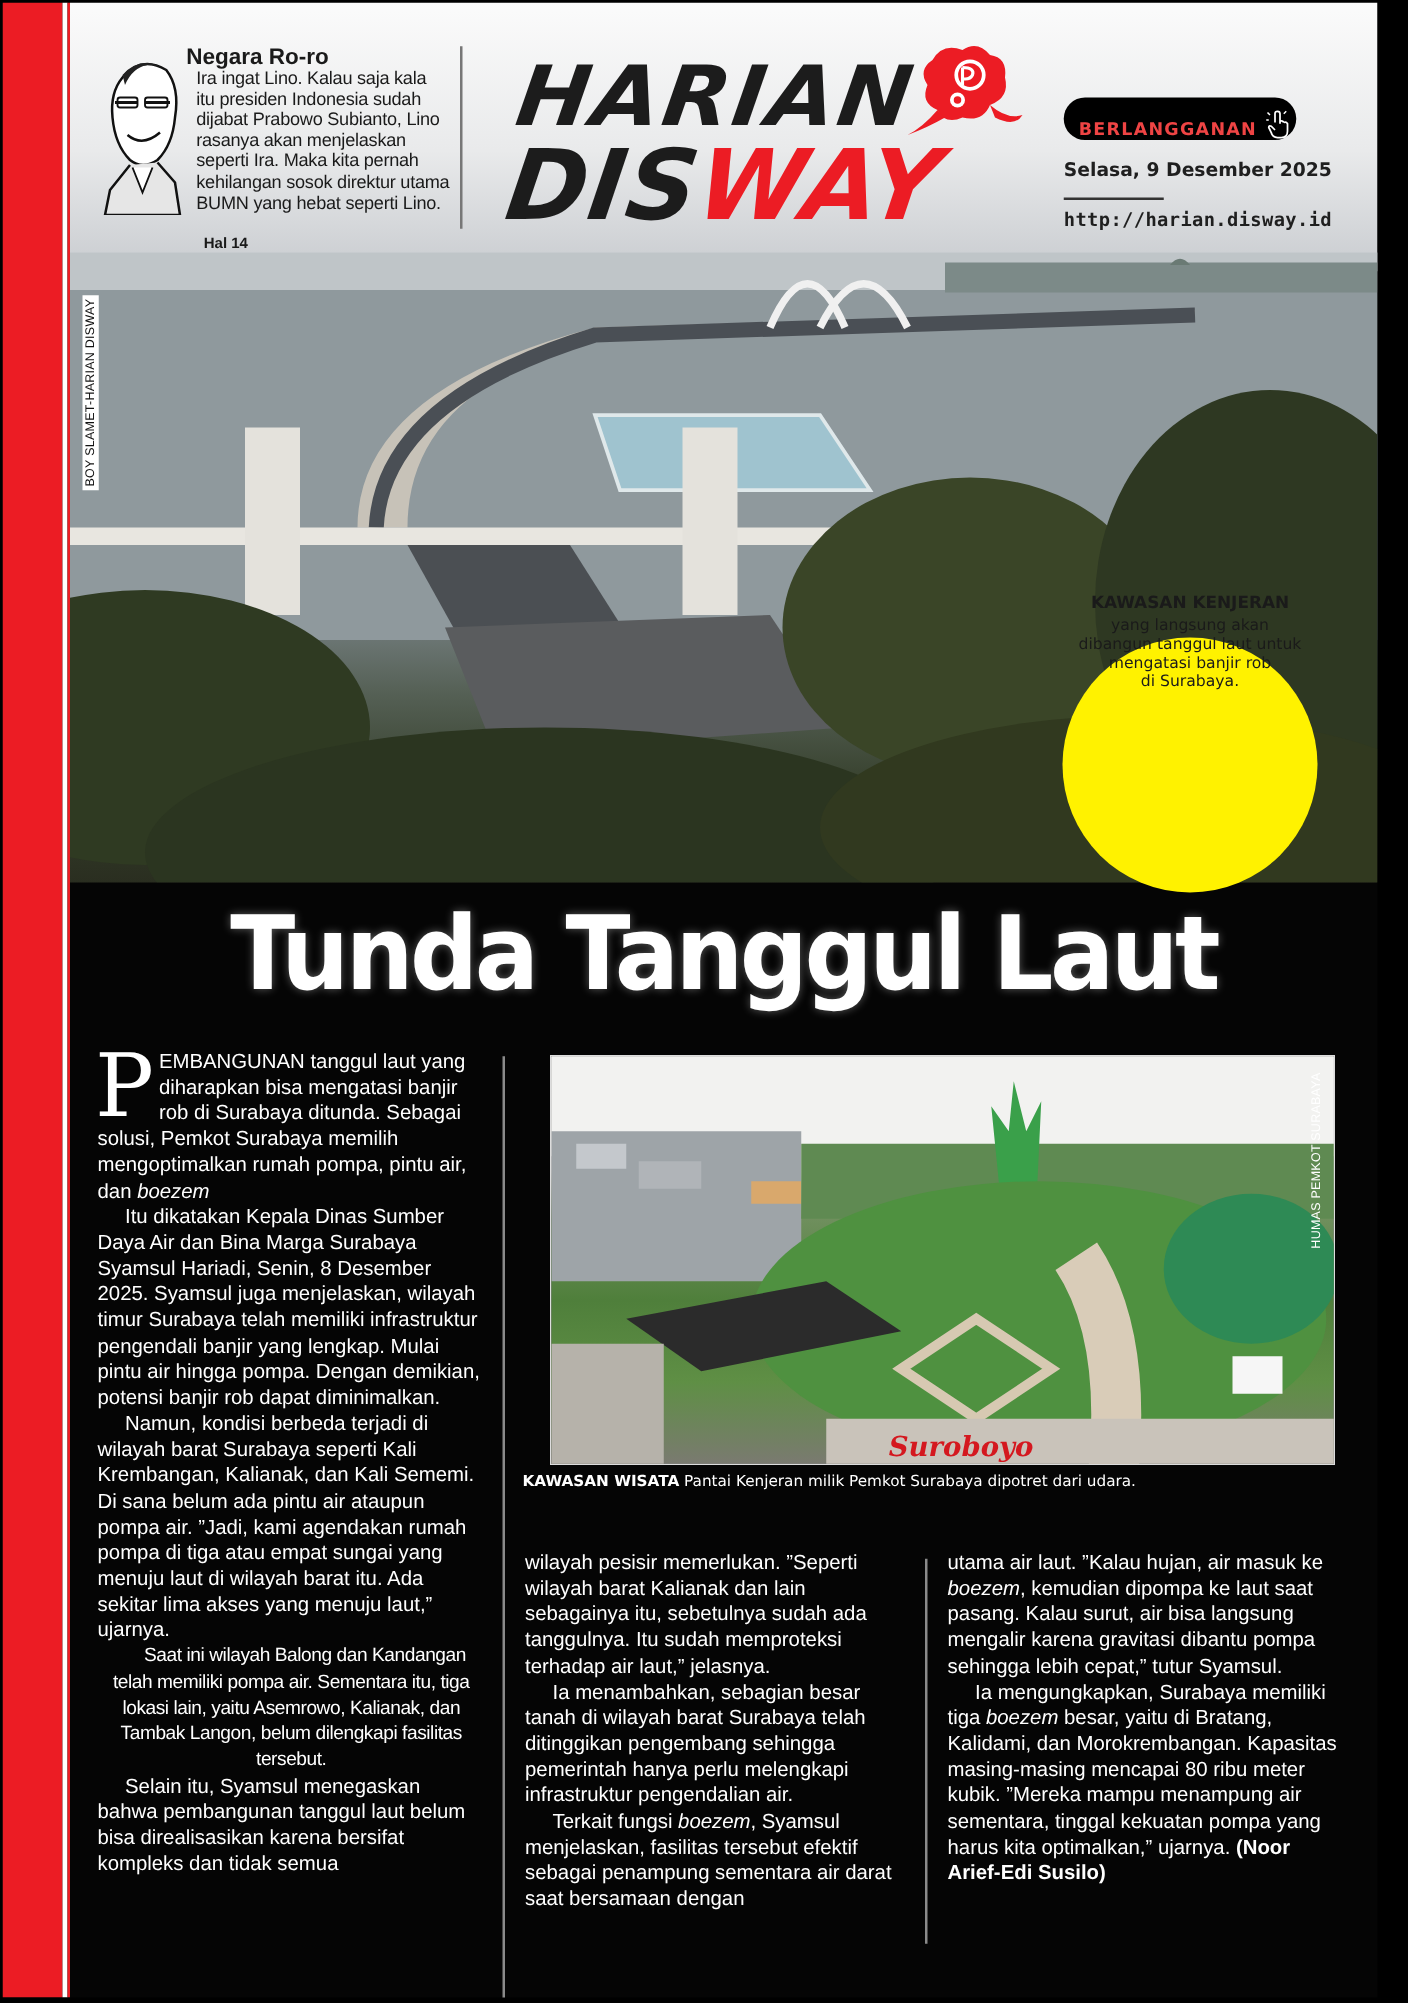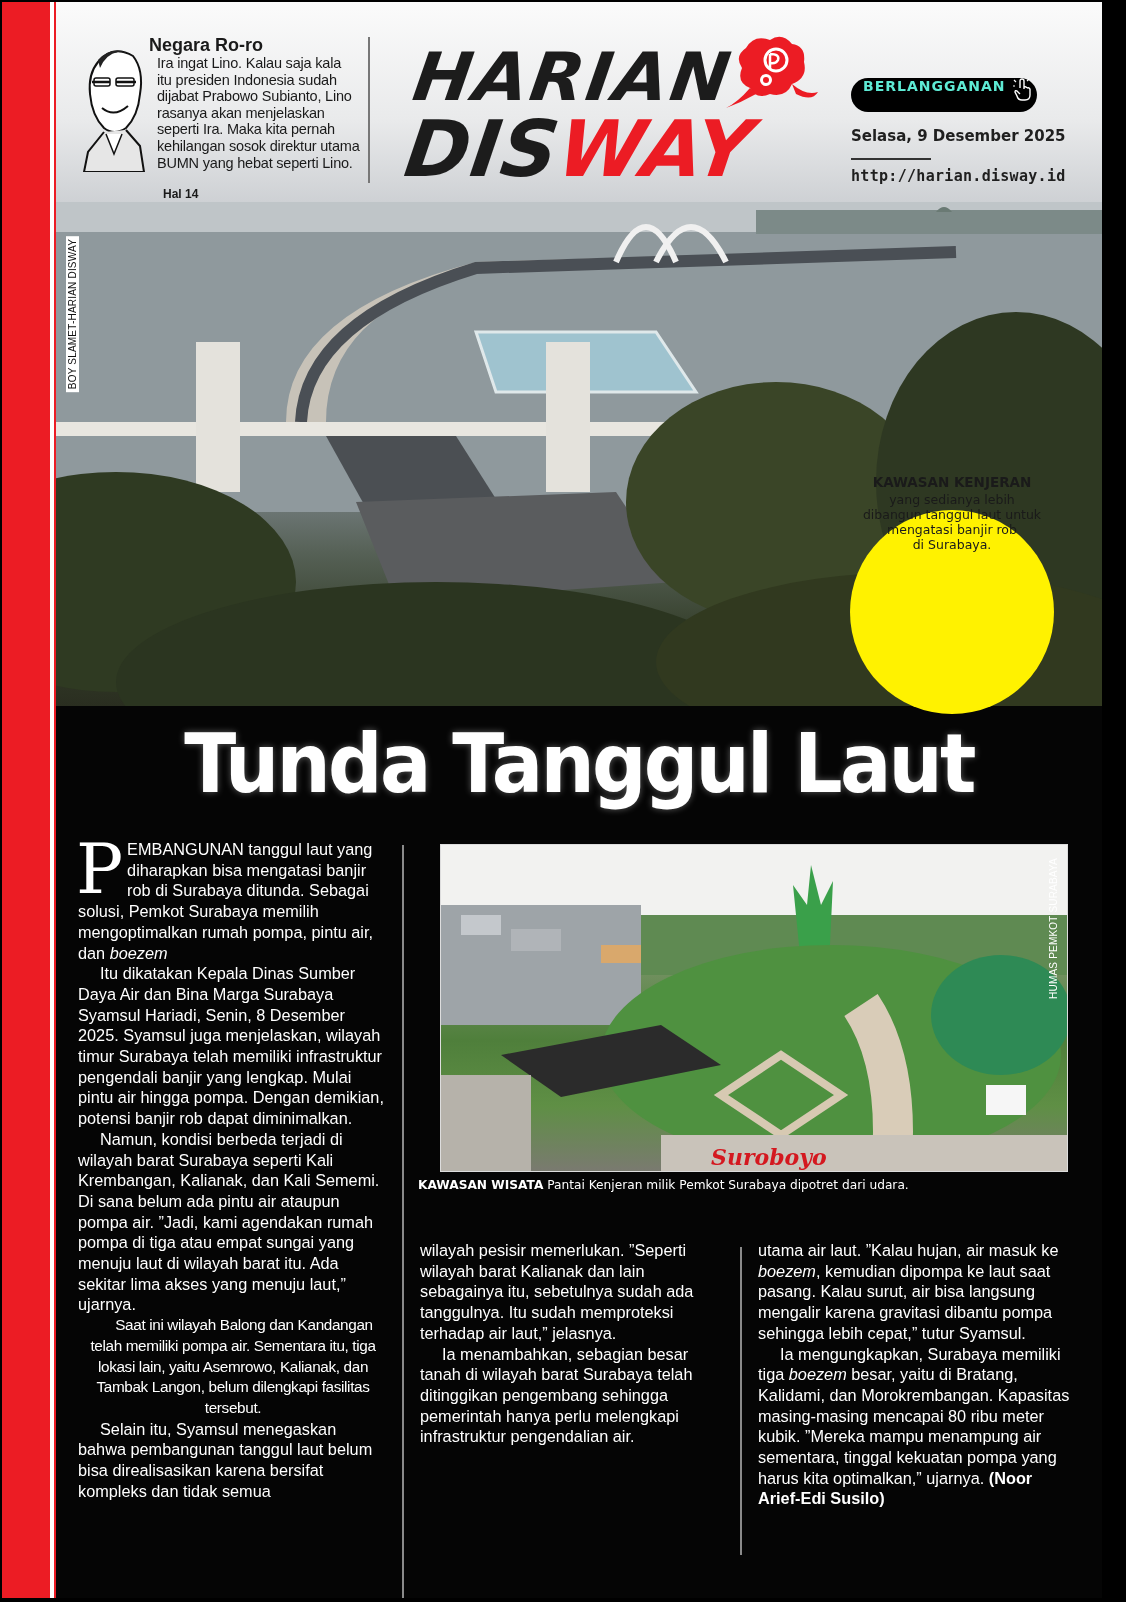"BERLANGGANAN" .subscribe-btn { align-items: flex-start -> flex-end; color: #5eead4 -> #ef4444 }
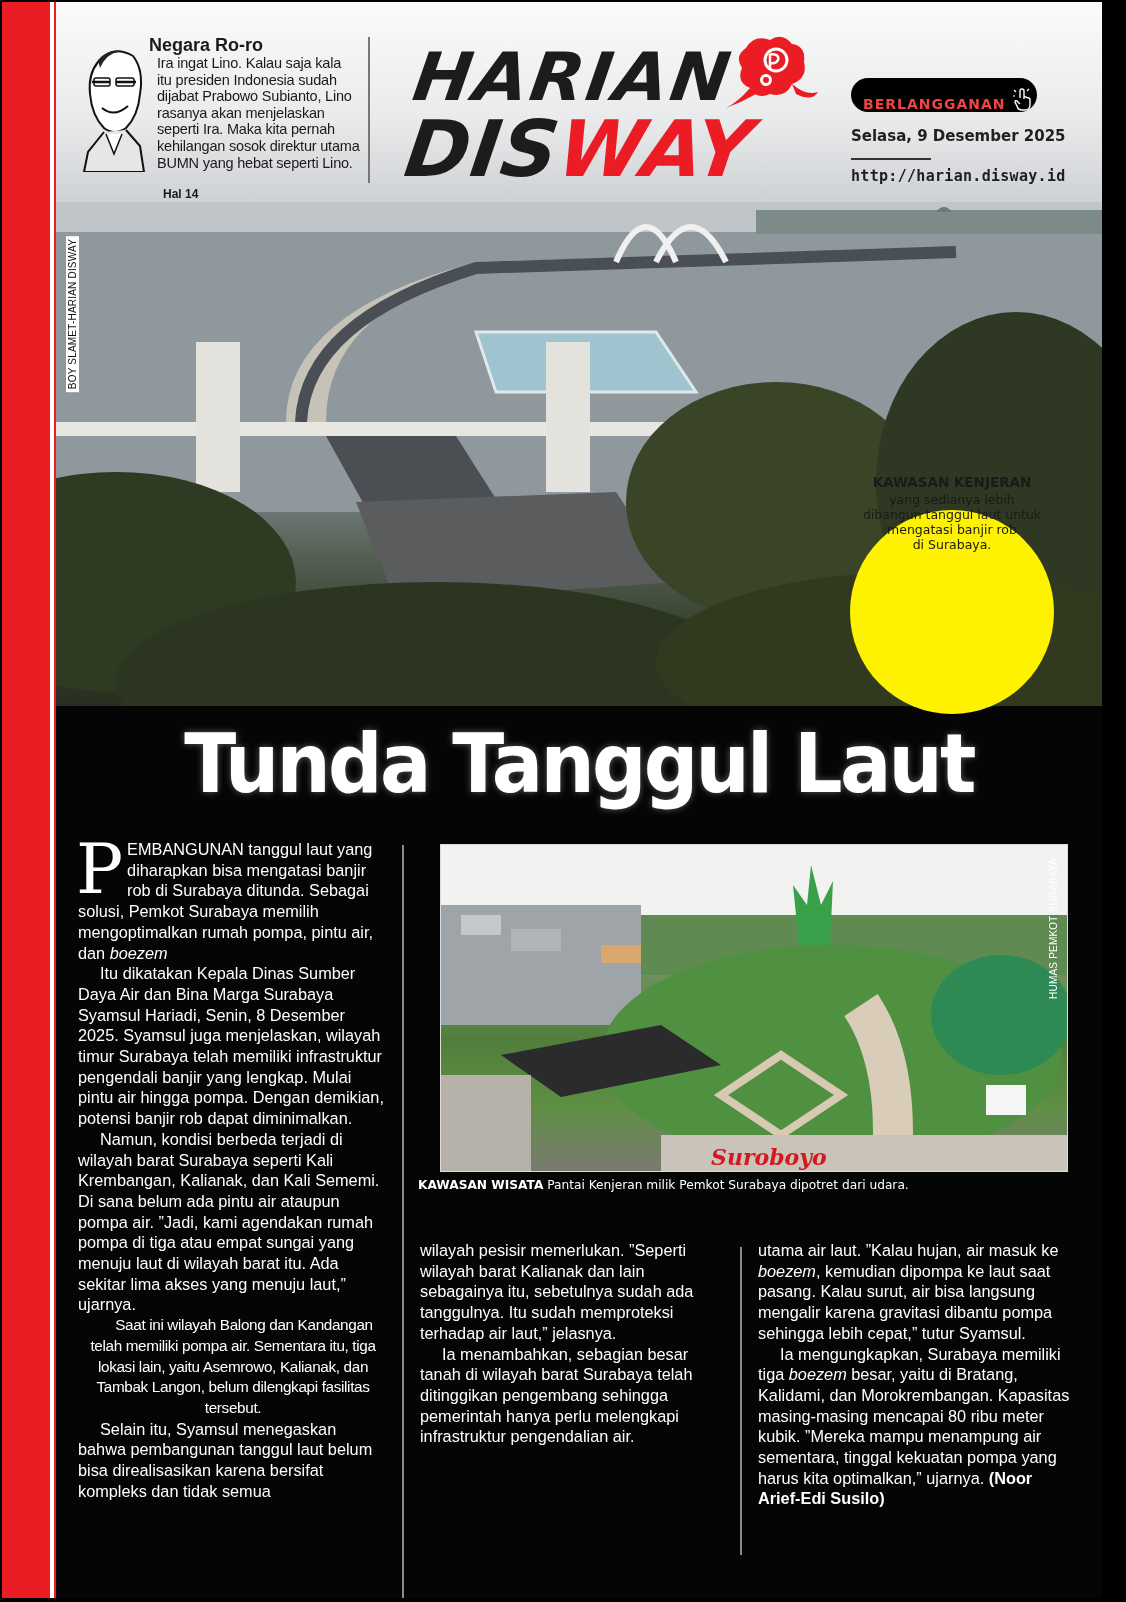"yang sedianya lebih" div { text: sedianya lebih -> langsung akan }
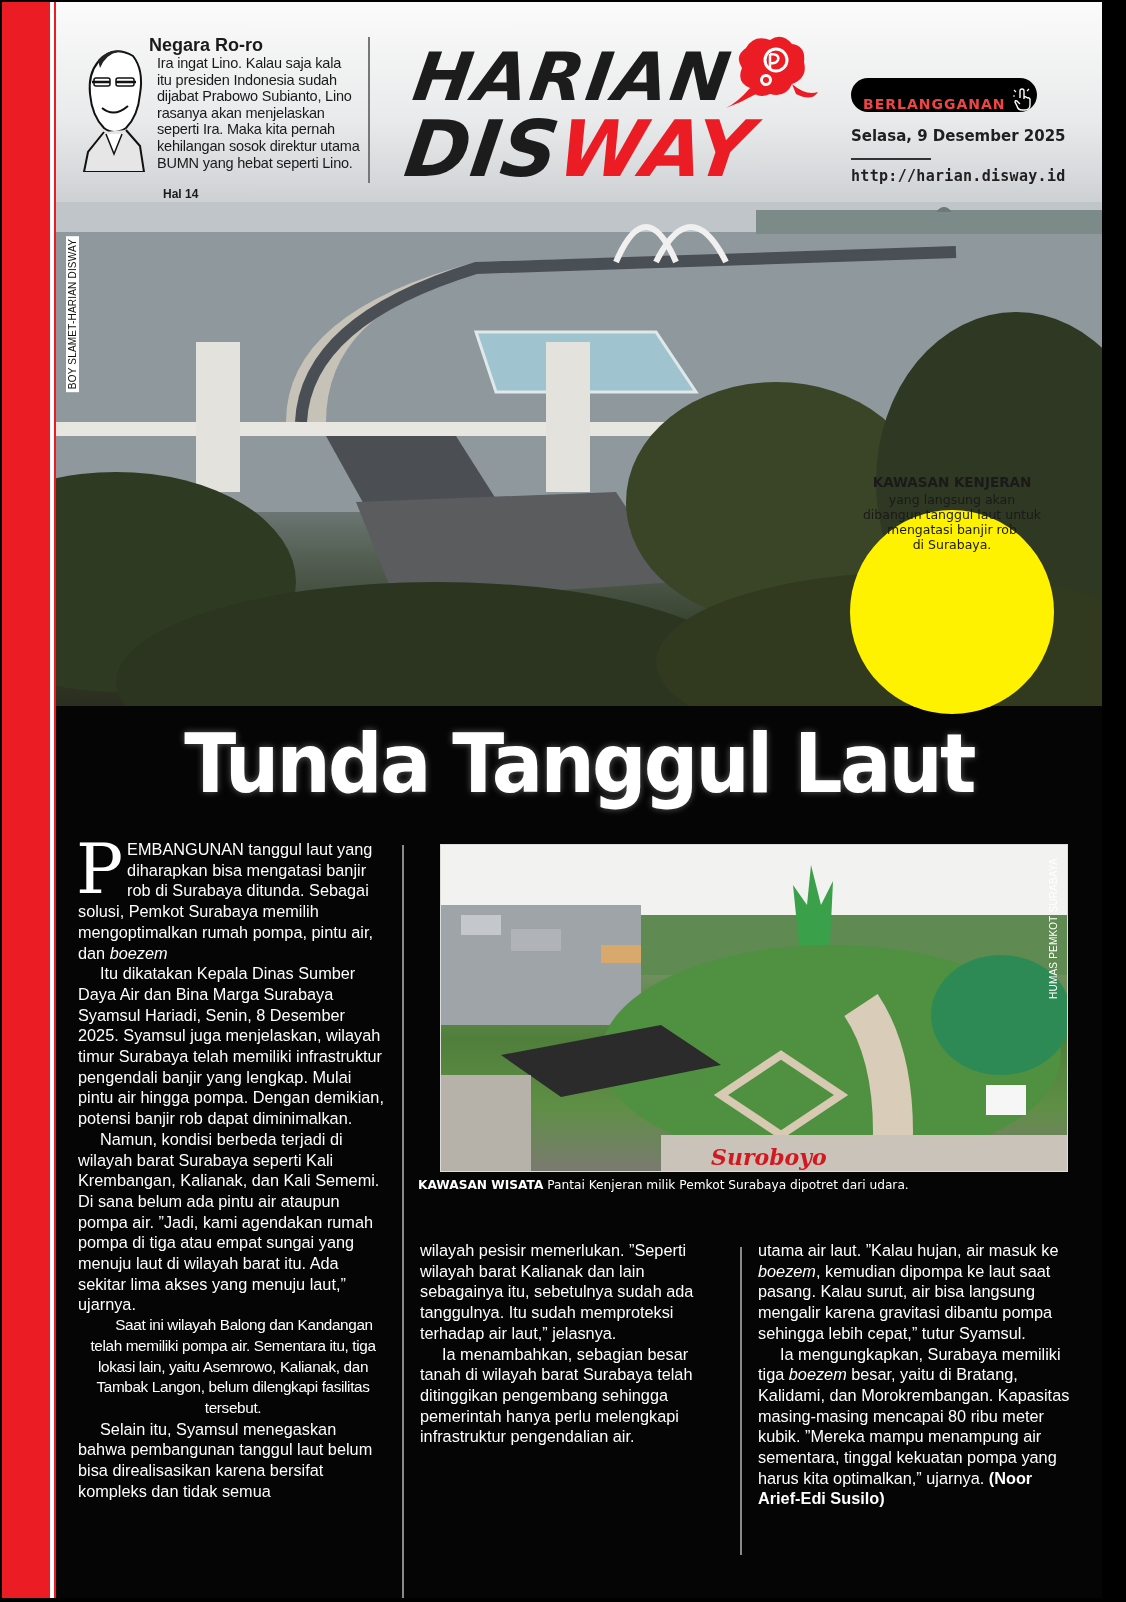"Terkait fungsi boezem, Syamsul" p { html: none -> <p><span>Terkait fungsi </span><em>boezem</em><span>, Syamsul menjelaskan, fasilitas tersebut efektif sebagai penampung sementara air darat saat bersamaan dengan</span></p> }
